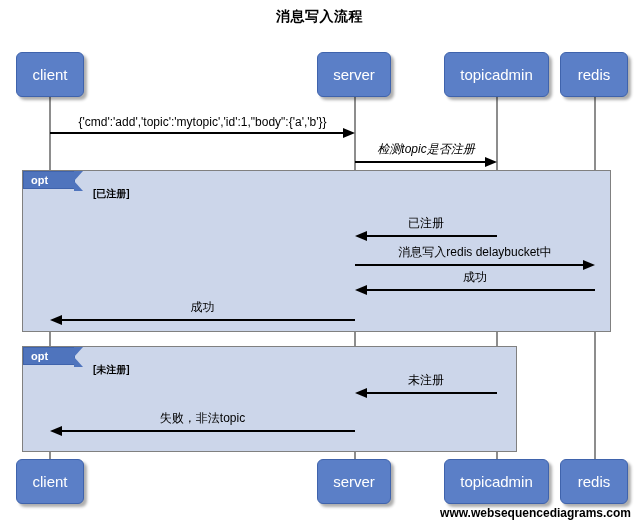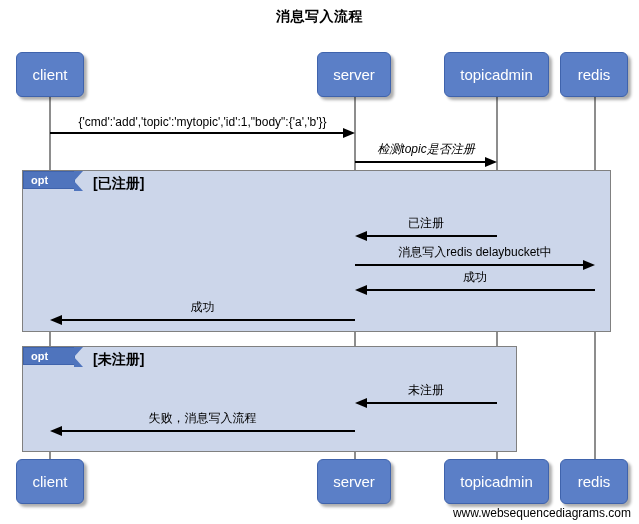"[已注册]" .frag-cond { font-size: 14px -> 10px; top: 4px -> 16px }
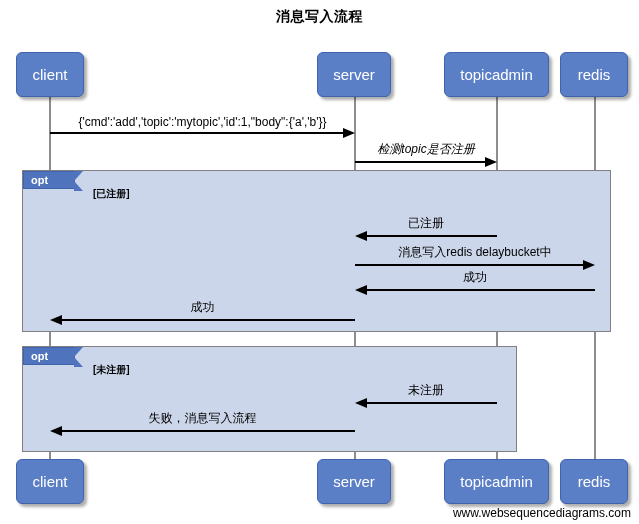"未注册" div.msg { top: 402px -> 392px }
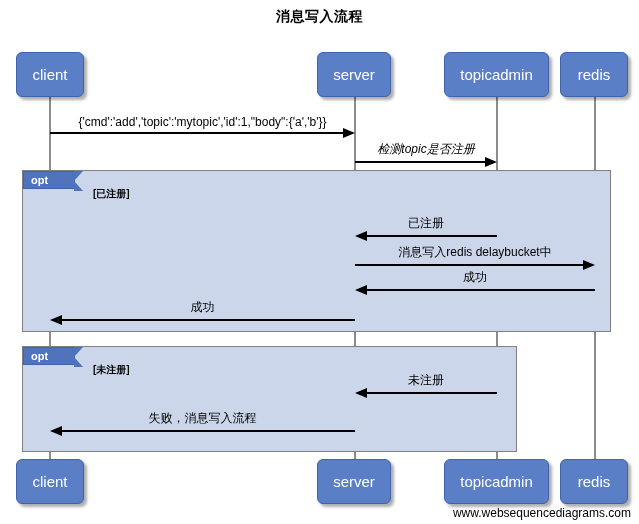"失败，消息写入流程" div.label { text: 消息写入流程 -> 非法topic }
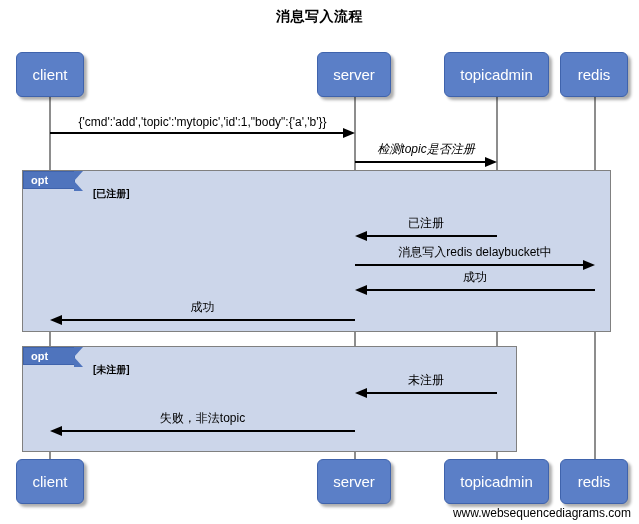"www.websequencediagrams.com" .footer { font-weight: normal -> bold }
